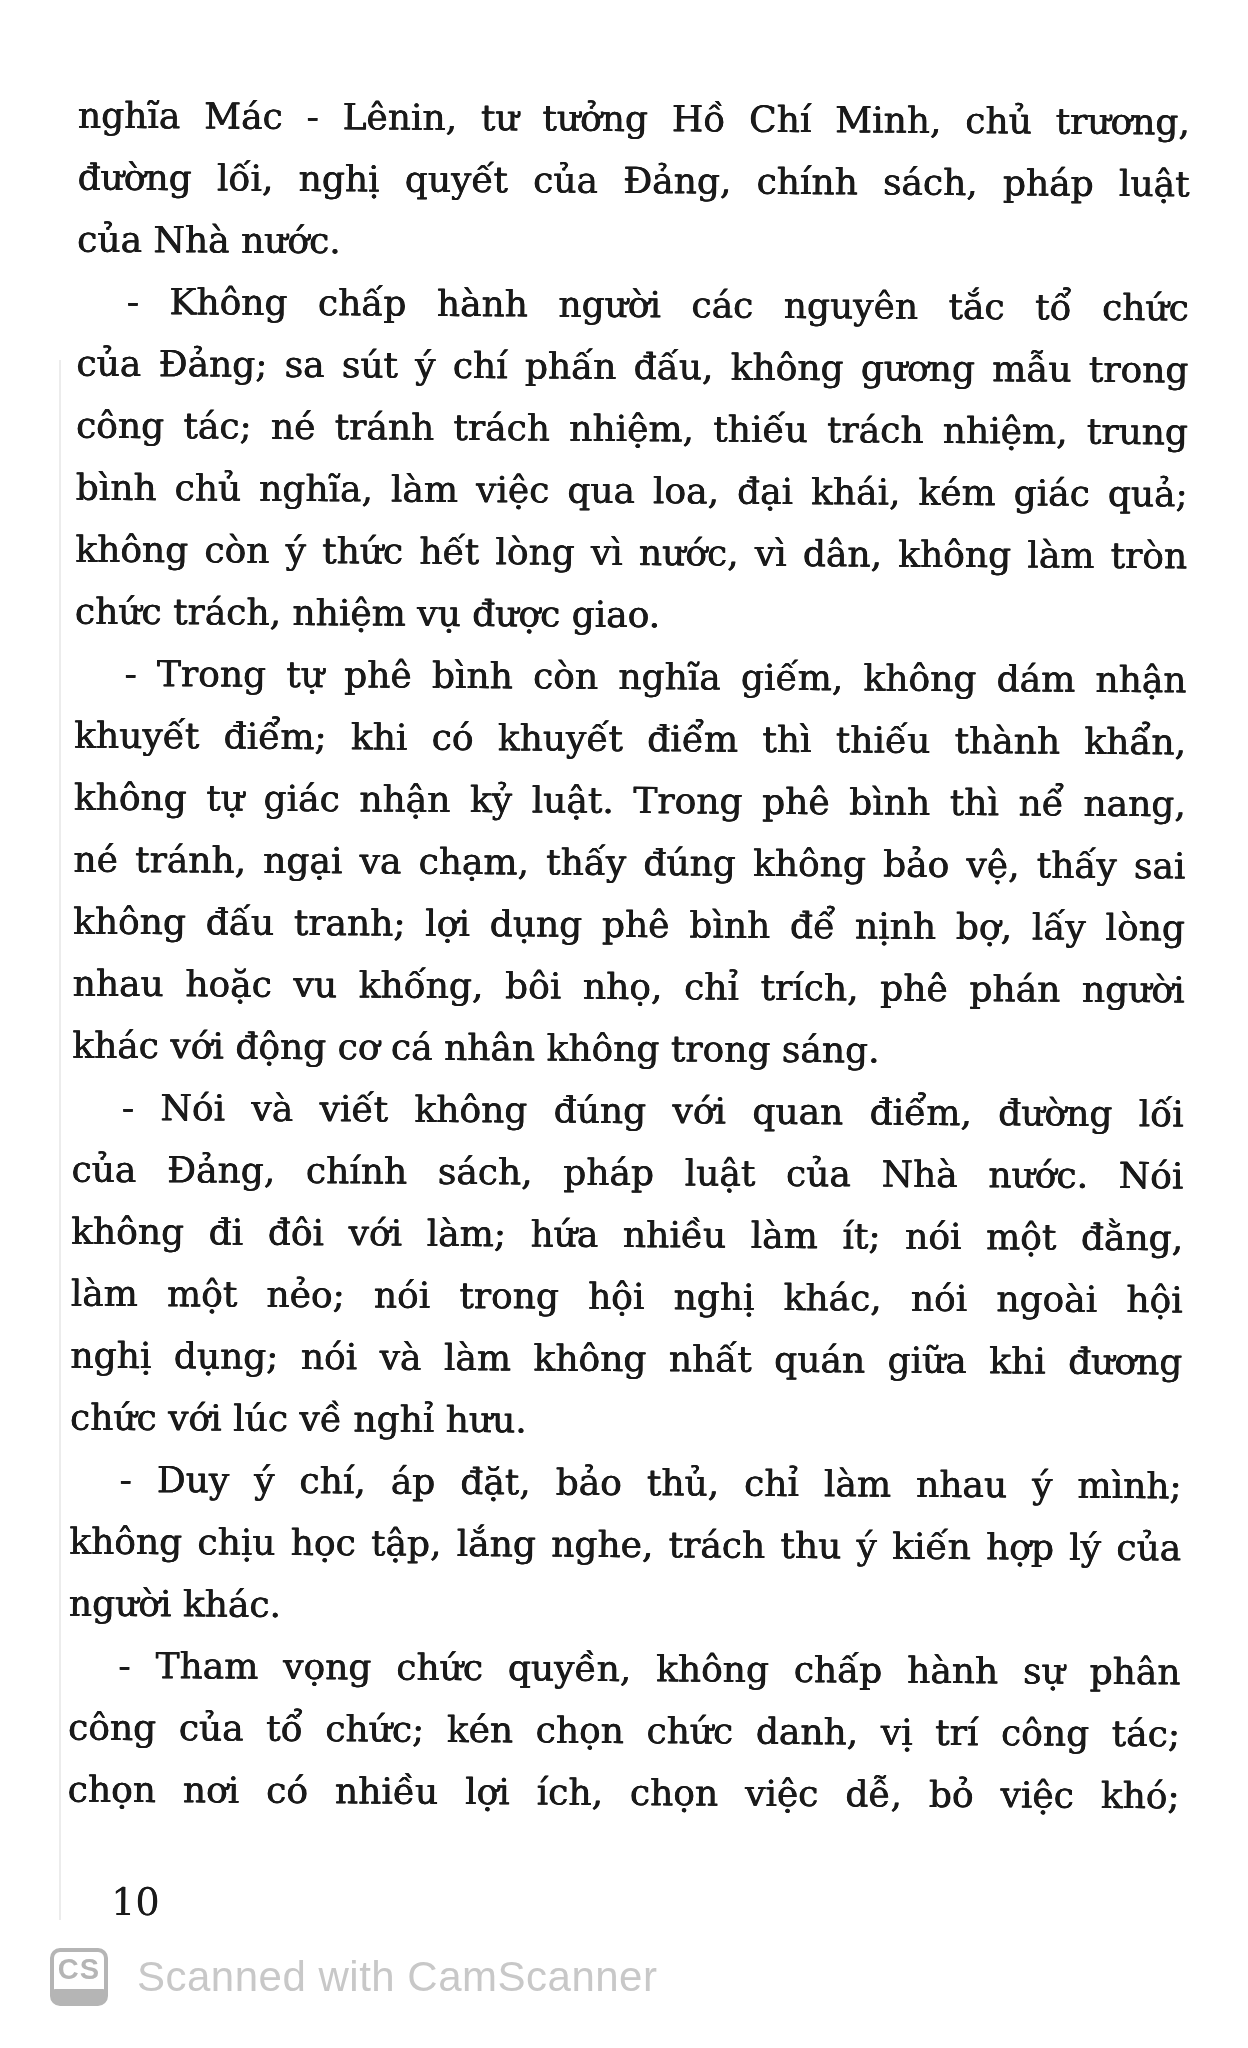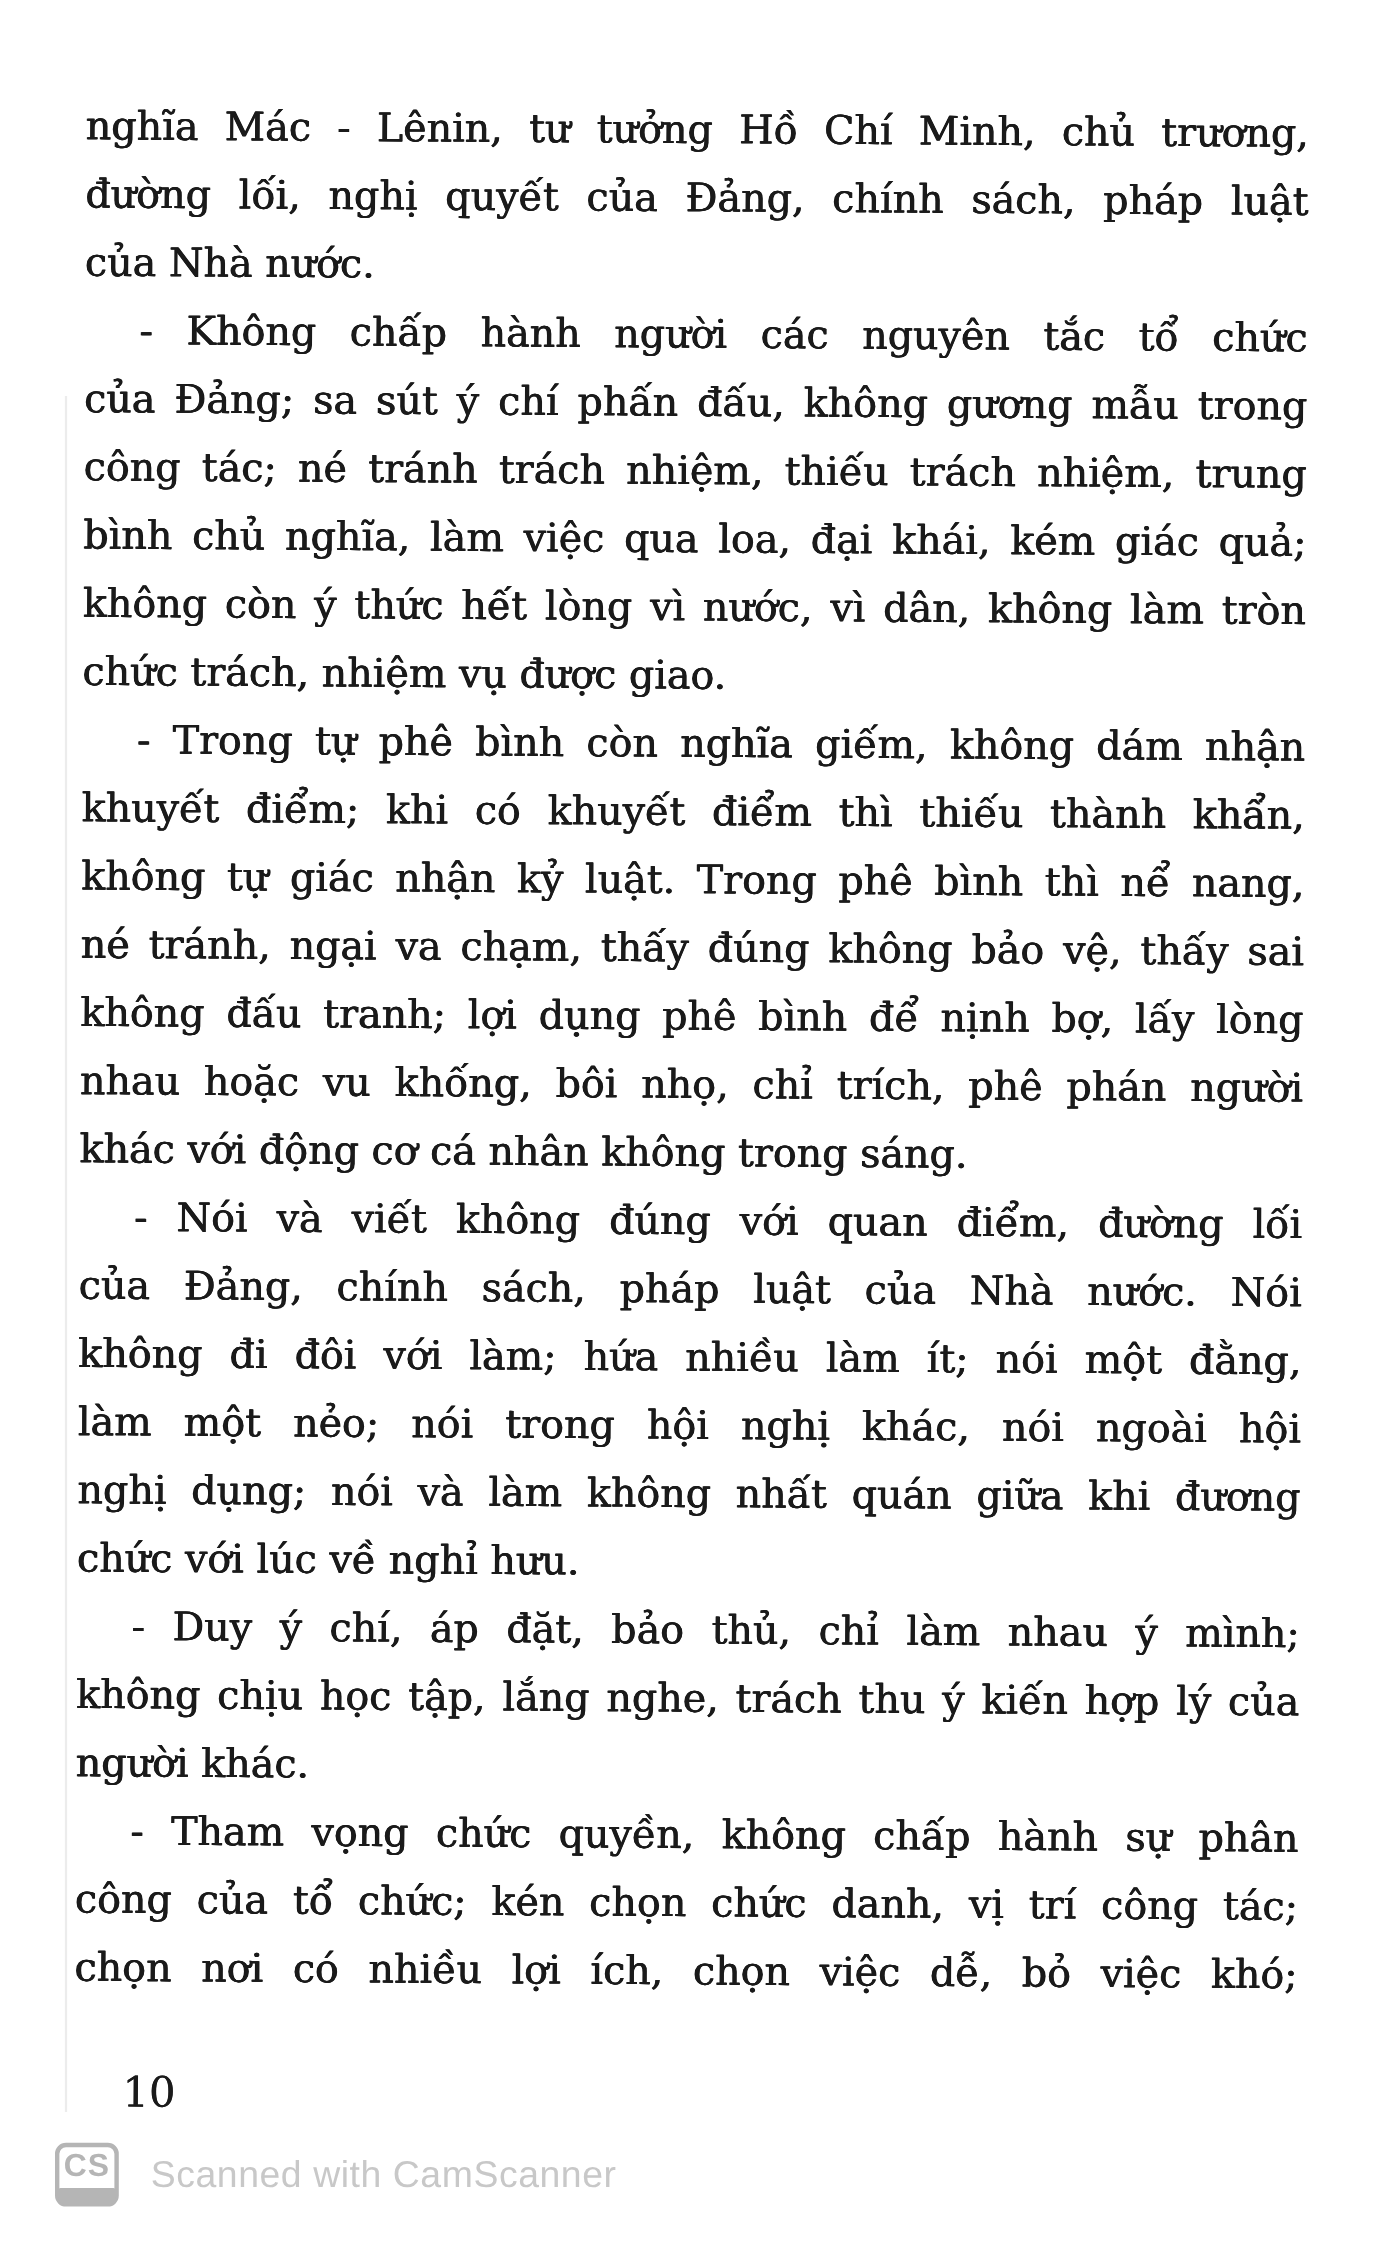"Scanned with CamScanner" .wm-label { font-size: 34px -> 42px }
